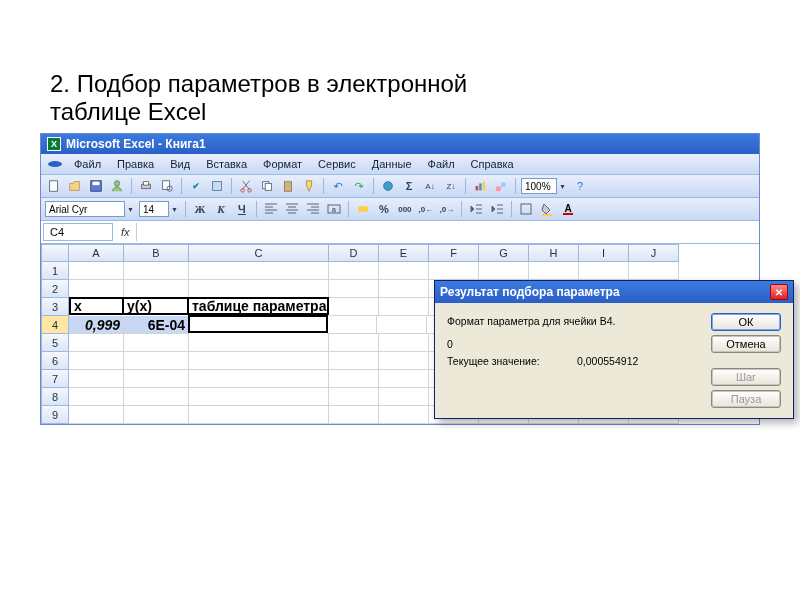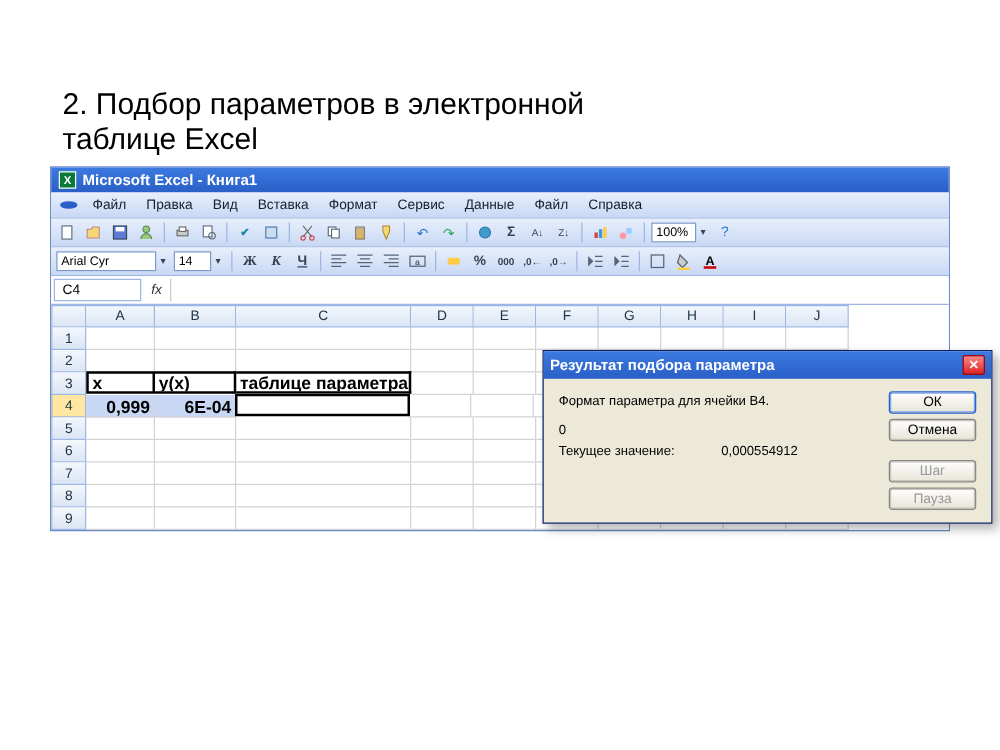"0,999" div.cell { font-style: none -> italic }
